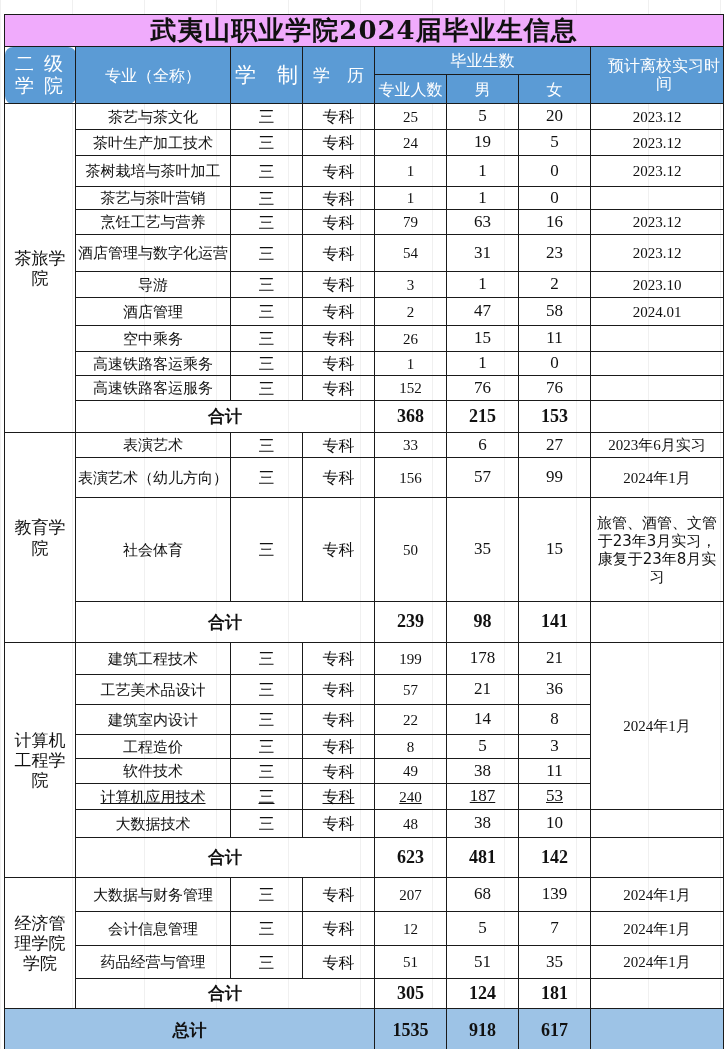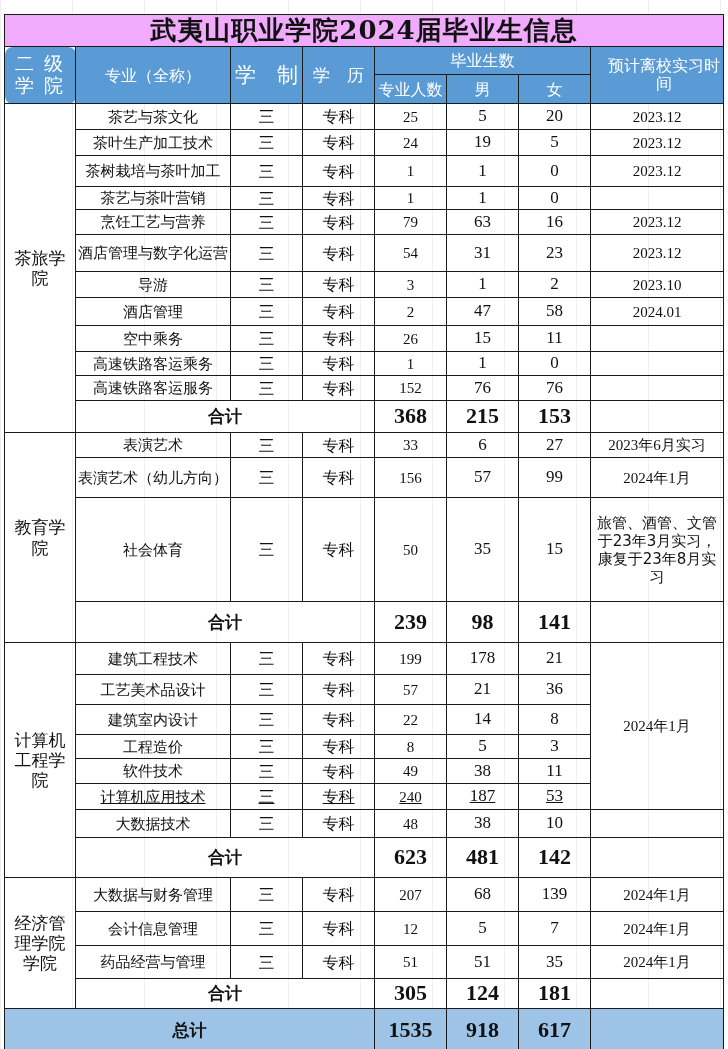"368" .subnum { font-size: 22px -> 18px }
